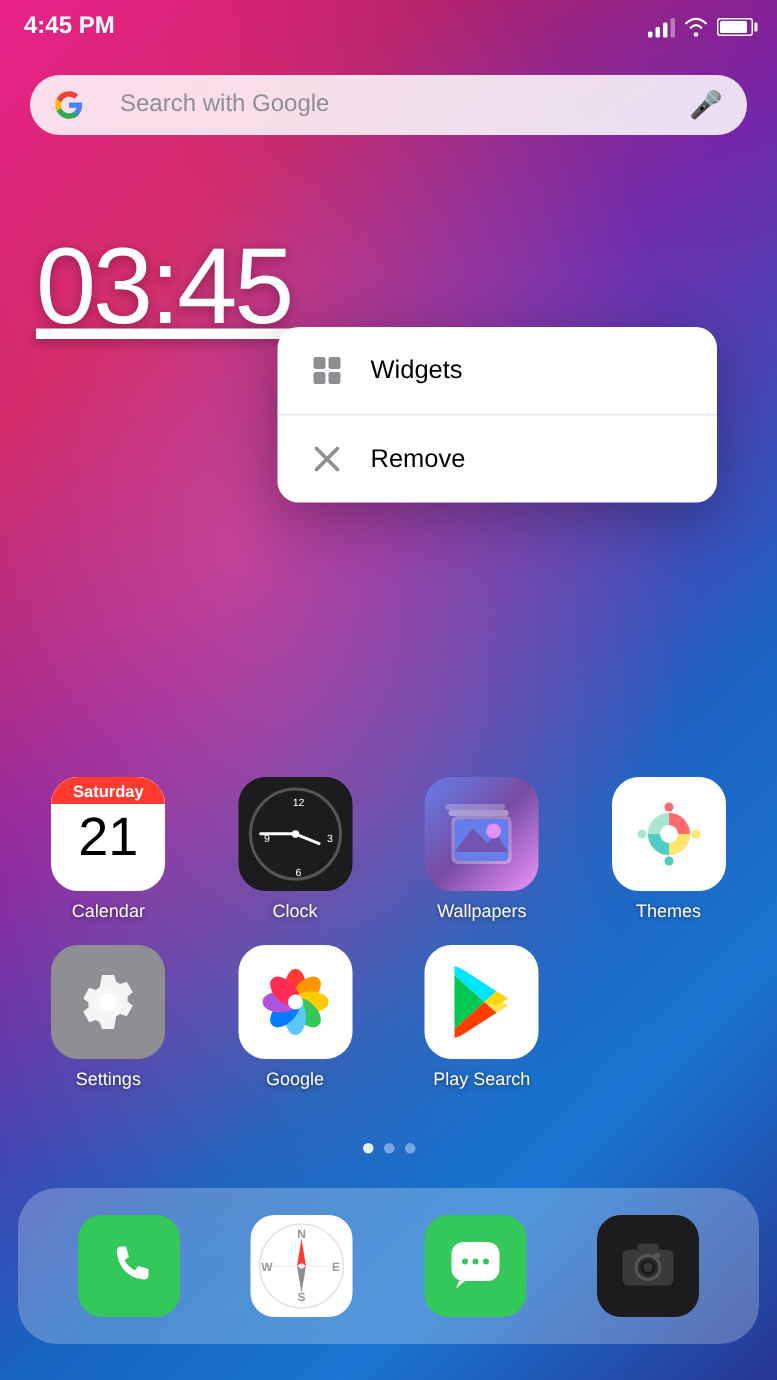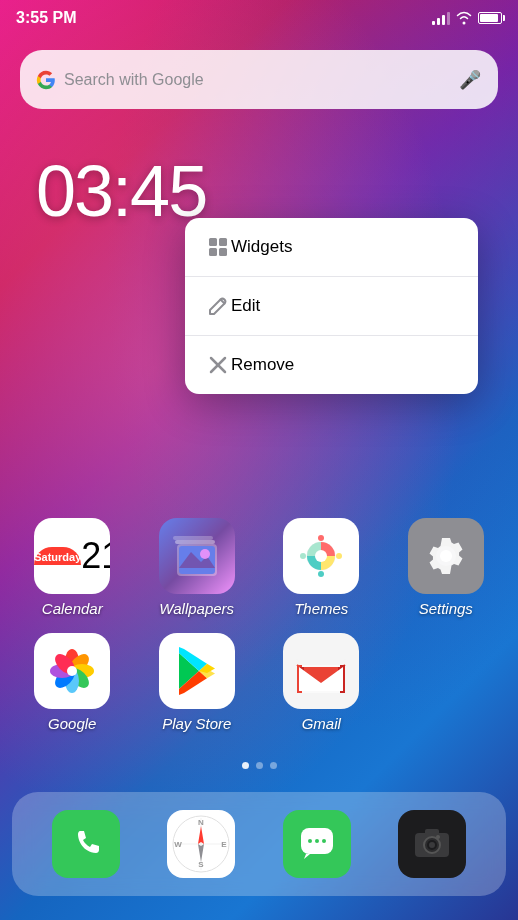"3:55 PM" span { text: 3:55 -> 4:45 }
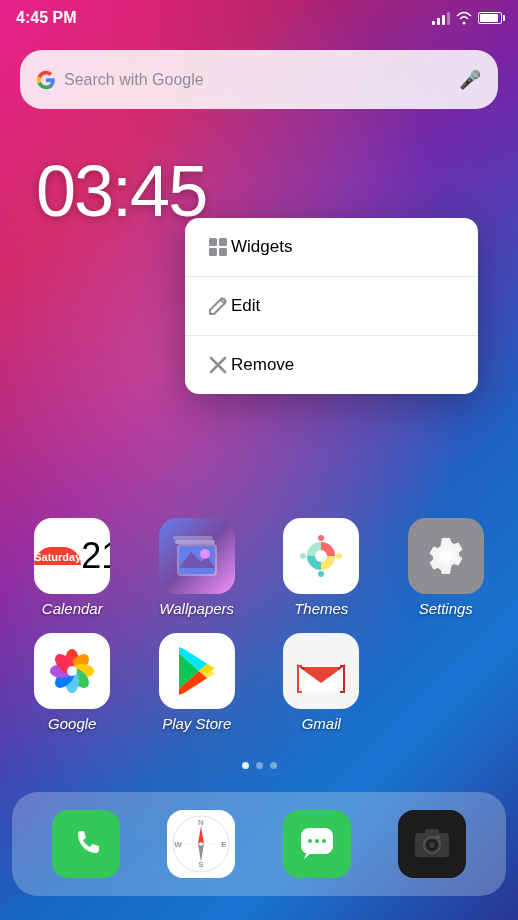"Search with Google" #search-bar { gap: 8px -> 24px; height: 59px -> 40px }
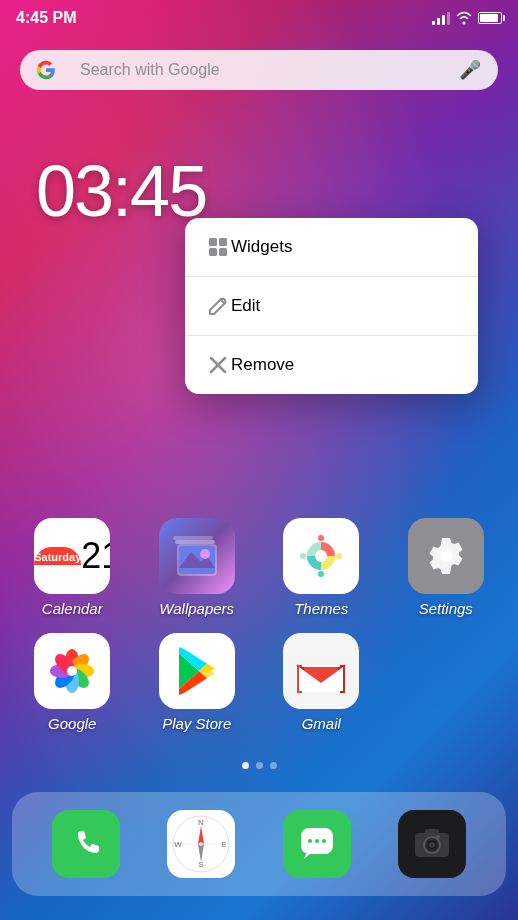"03:45" #clock-display { left: 36px -> 24px; text-decoration: none -> underline }
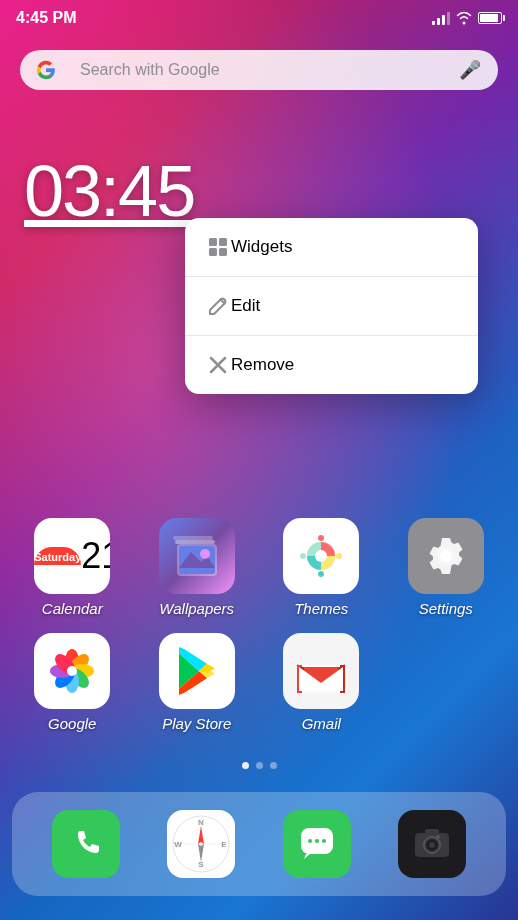"Widgets" .menu-item { gap: 0 -> 16px }
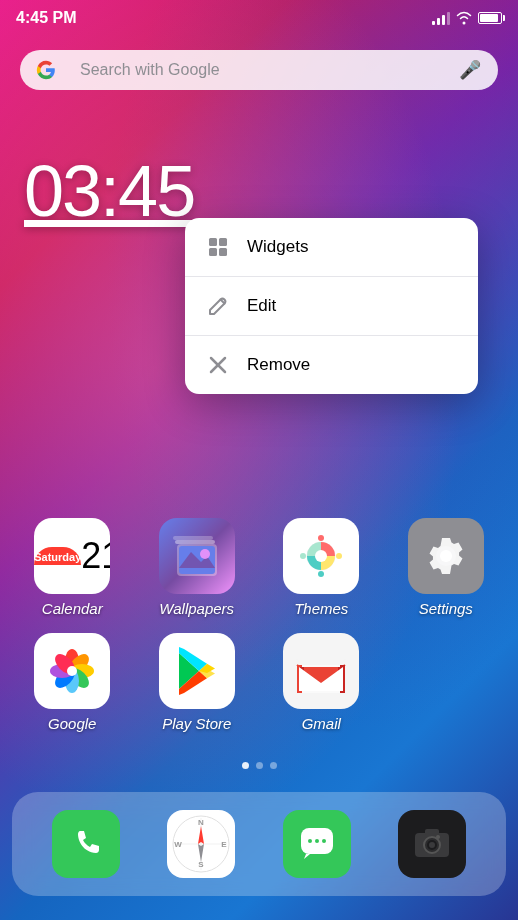"Edit" div.menu-item { html: <div> <div> <svg> <path></path> <path></path> </svg> </div> <span>Edit</span> </div> -> none }
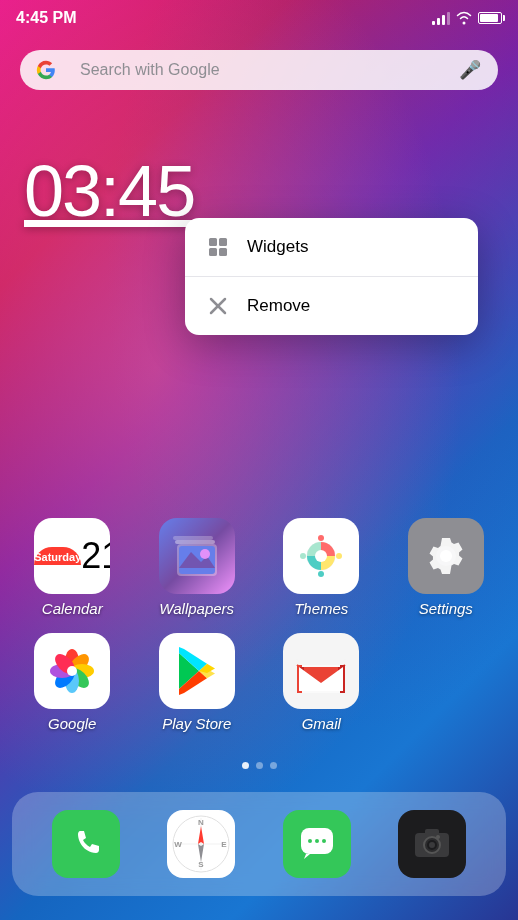"Saturday" div.app-icon { flex-direction: row -> column }
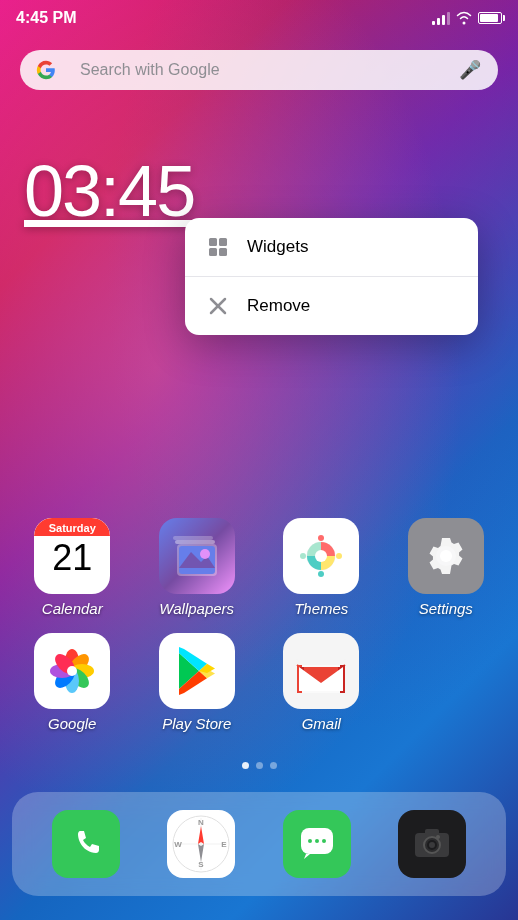"Calendar" .app-label { font-size: 15px -> 12px; font-style: italic -> none }
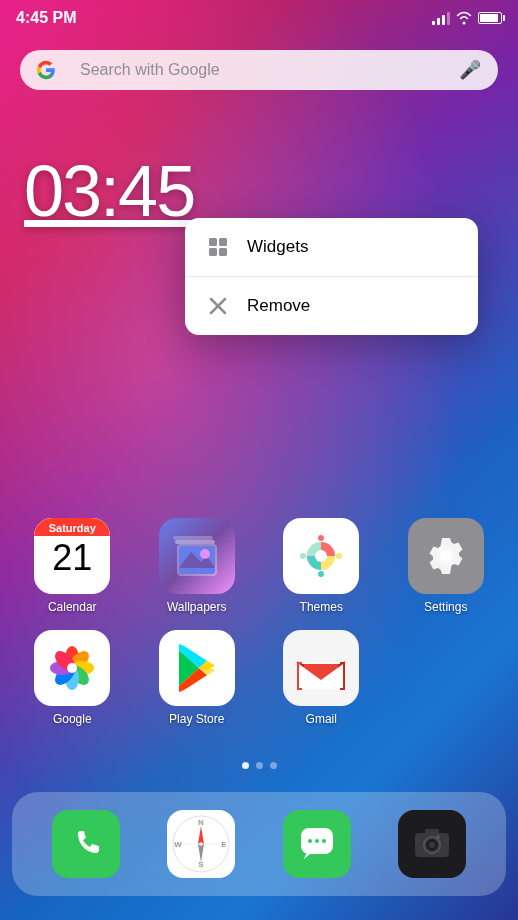"Clock" div.app-item { html: none -> <div> <div> <div> <svg> <text>12</text> <text>3</text> <text>6</text> <text>9</text> </svg> <div></div> <div></div> <div></div> </div> </div> <span>Clock</span> </div> }
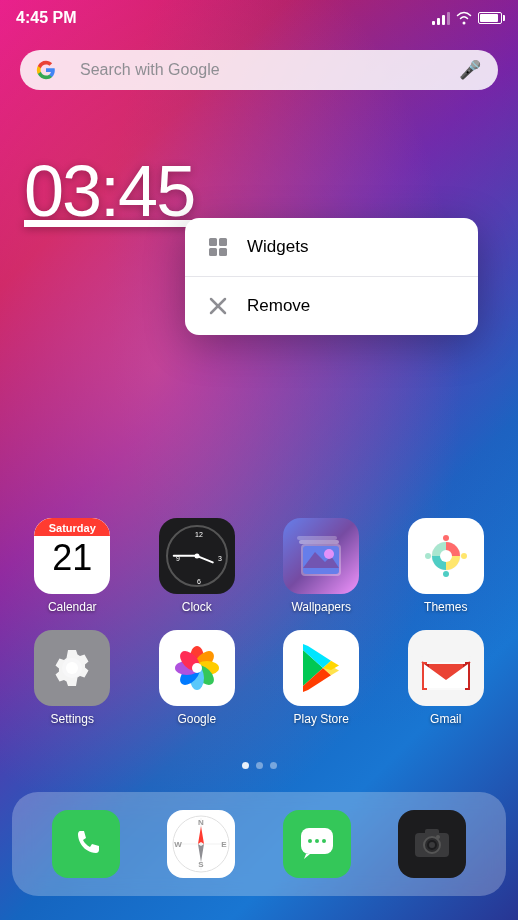"Play Store" span.app-label { text: Store -> Search }
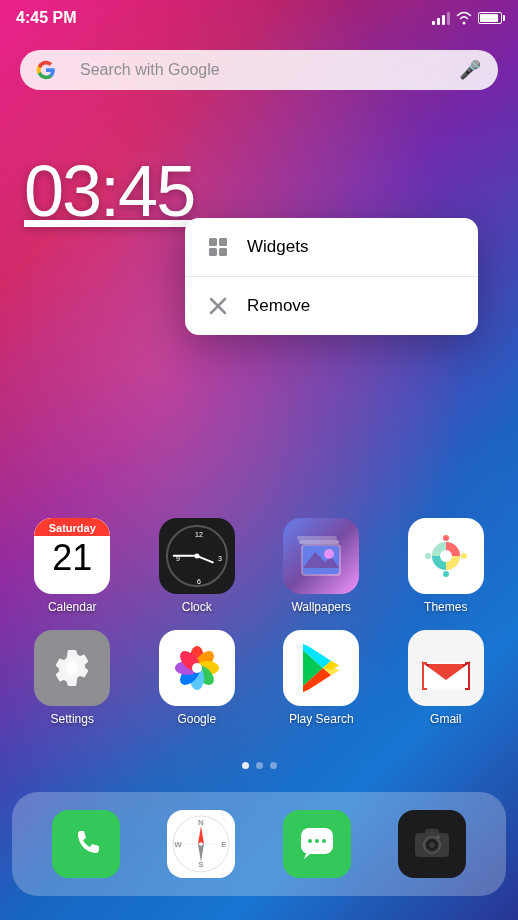"Gmail" div.app-item { html: <div> <div> <svg> <rect></rect> <path></path> <path></path> <path></path> <rect></rect> <rect></rect> <path></path> <path></path> <path></path> <rect></rect> <rect></rect> <path></path> </svg> </div> <span>Gmail</span> </div> -> none }
